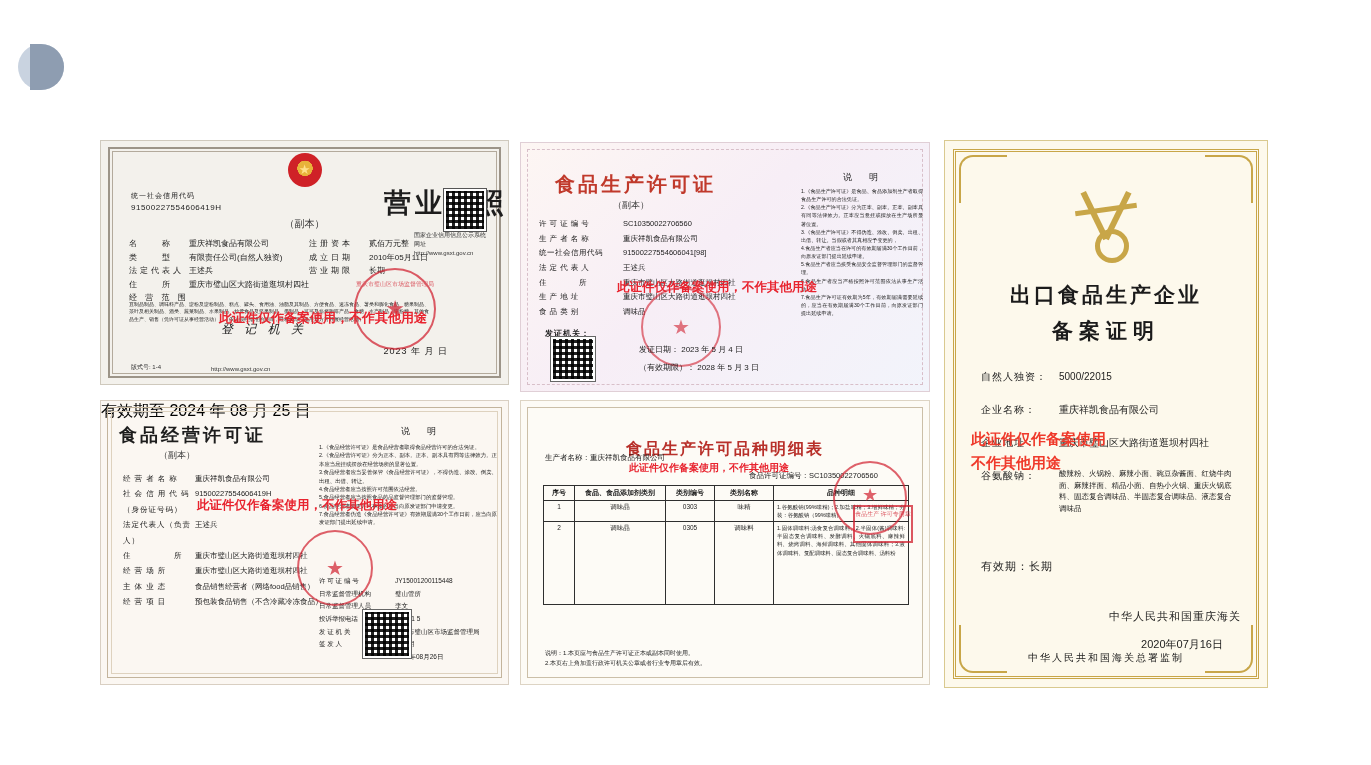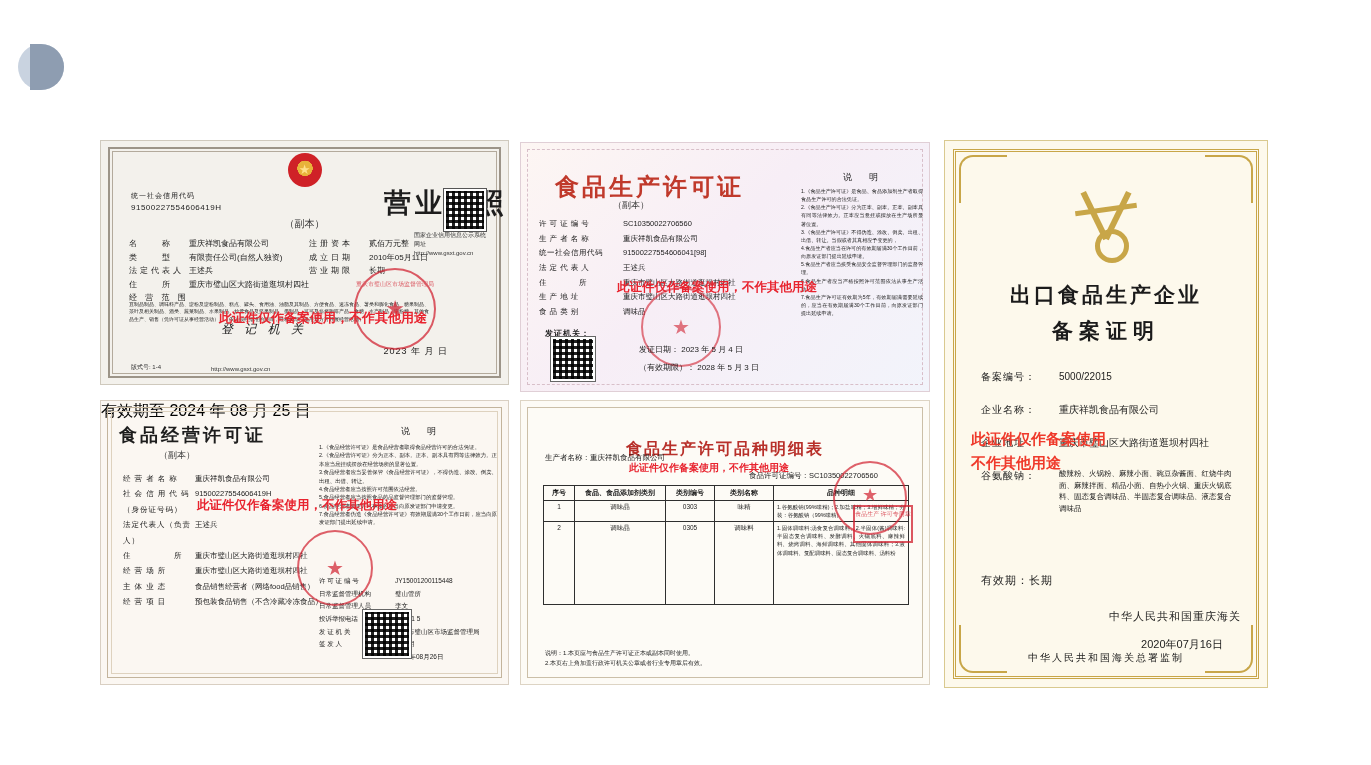"食品生产许可证" #fpp h2 { font-size: 24px -> 20px }
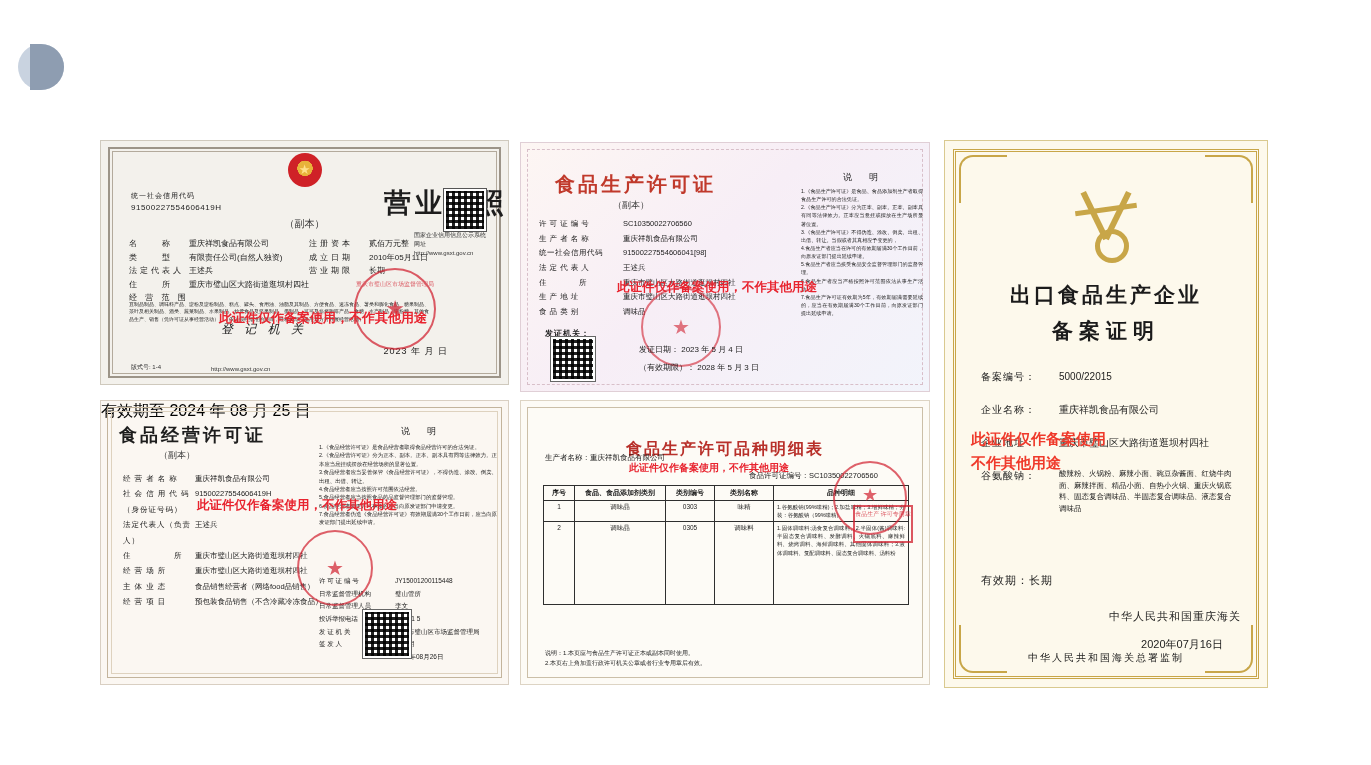"备案编号：" span.k { text: 备案编号 -> 自然人独资 }
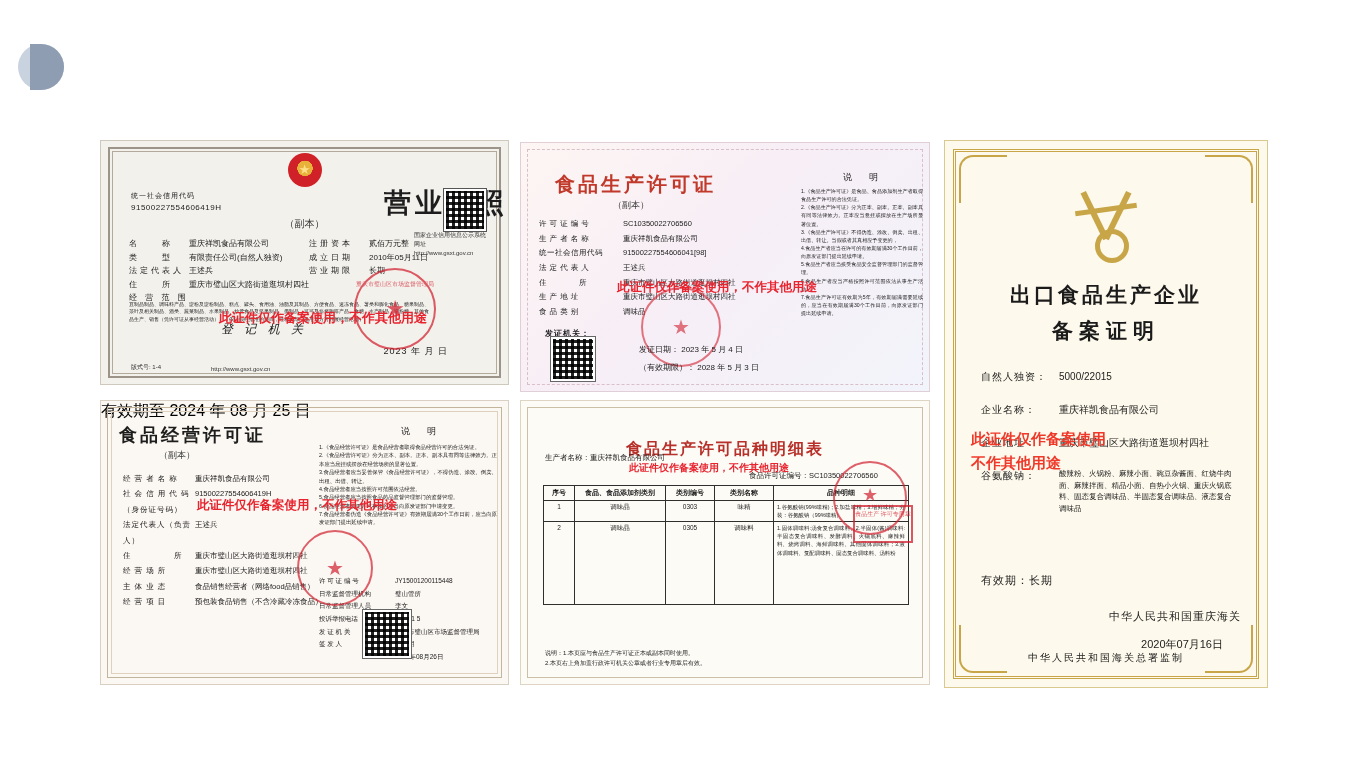"有效期：长期" #exp .validity { top: 432px -> 418px }
